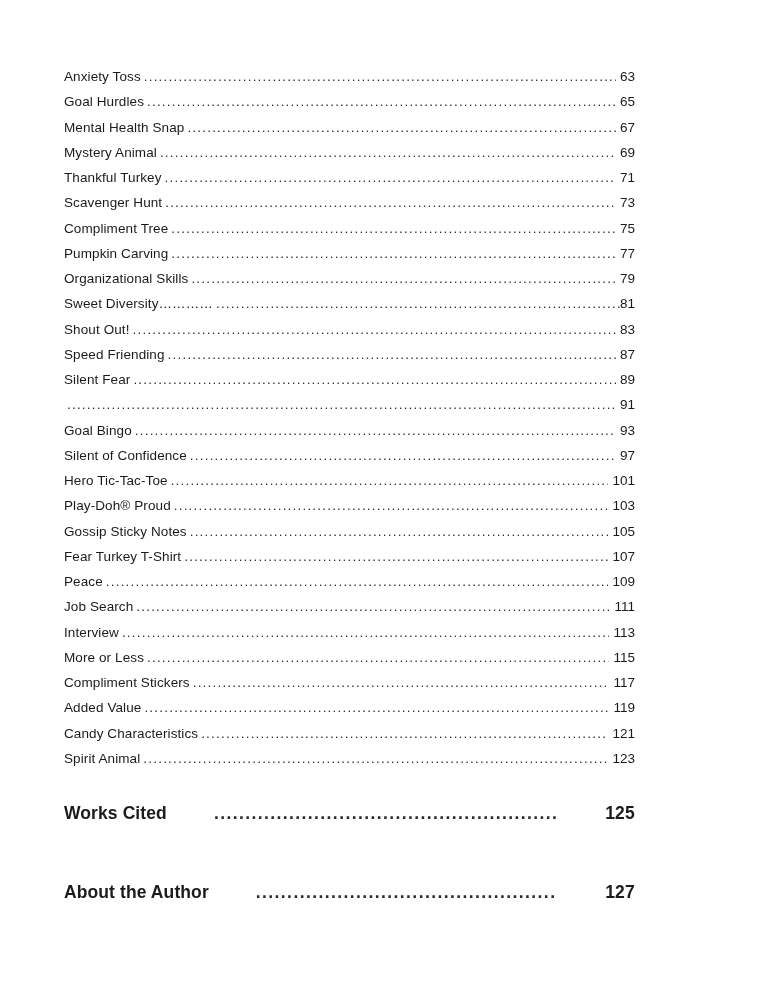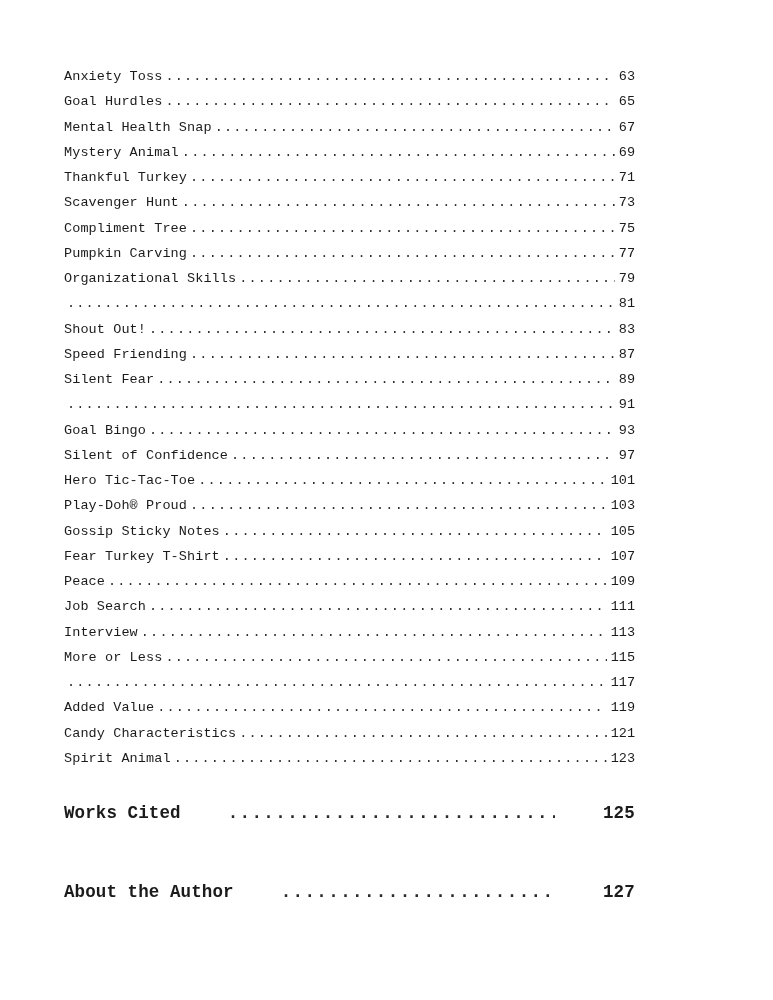"Anxiety Toss" .page { font-family: Liberation Mono, monospace -> Liberation Sans, sans-serif }
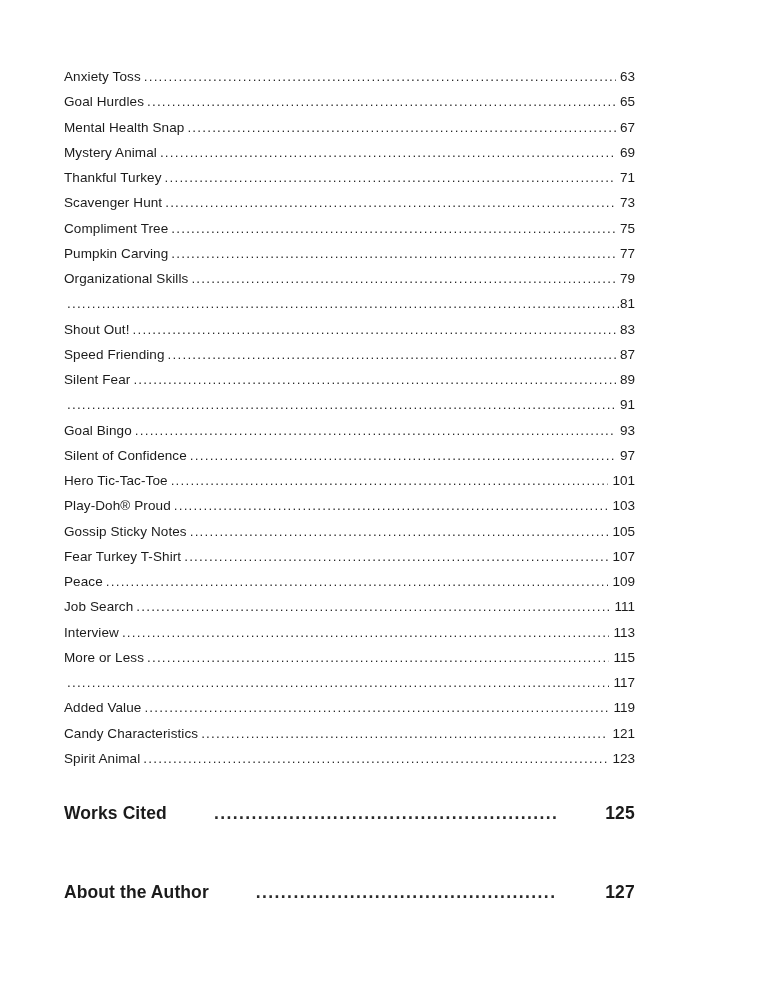"Sweet Diversity…………" span.title { html: none -> <span>Sweet Diversity…………</span> }
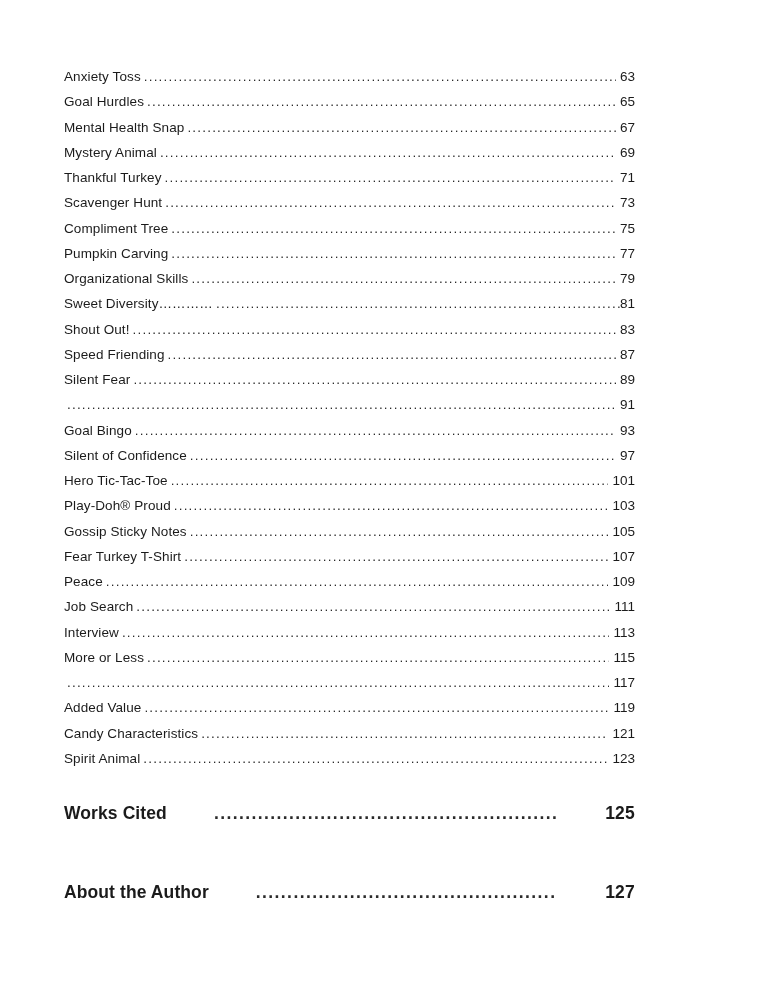"Compliment Stickers" span.title { html: none -> <span>Compliment Stickers</span> }
